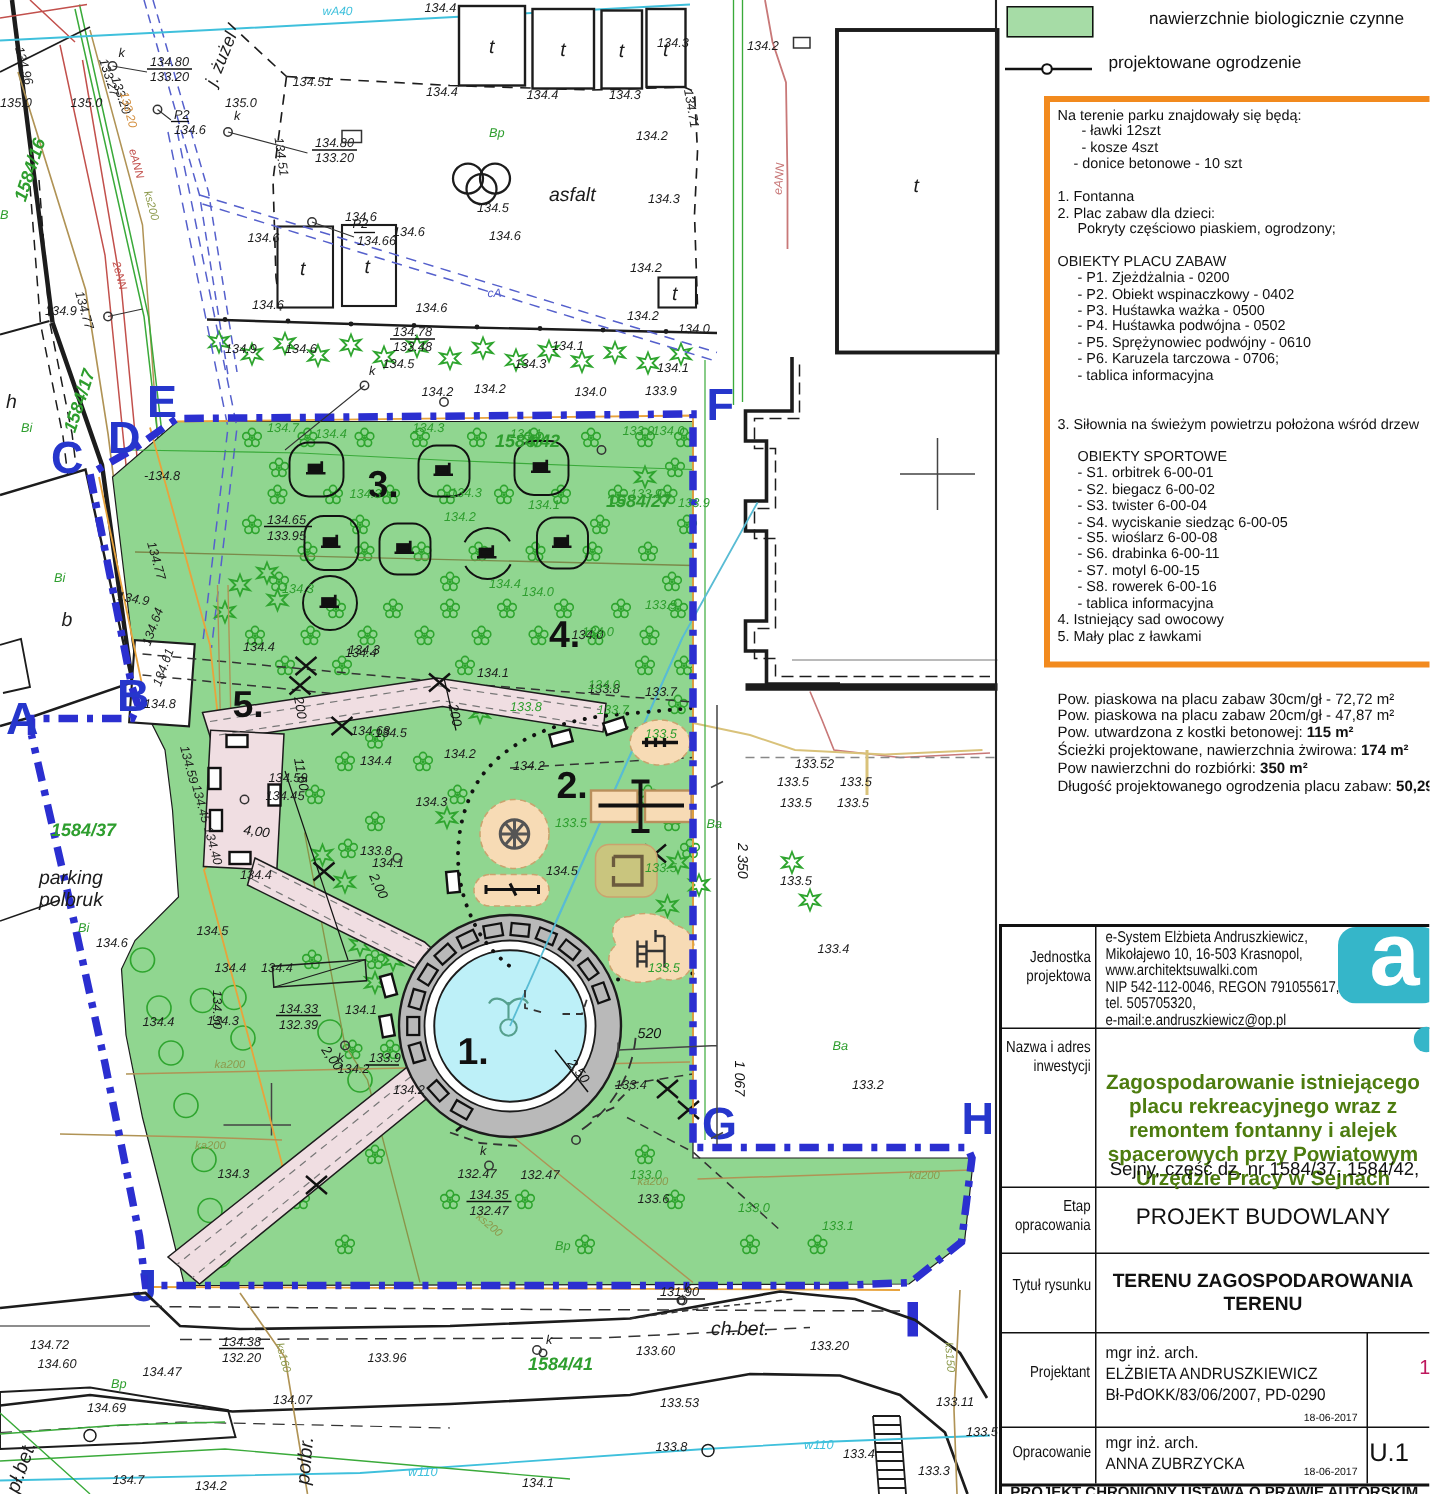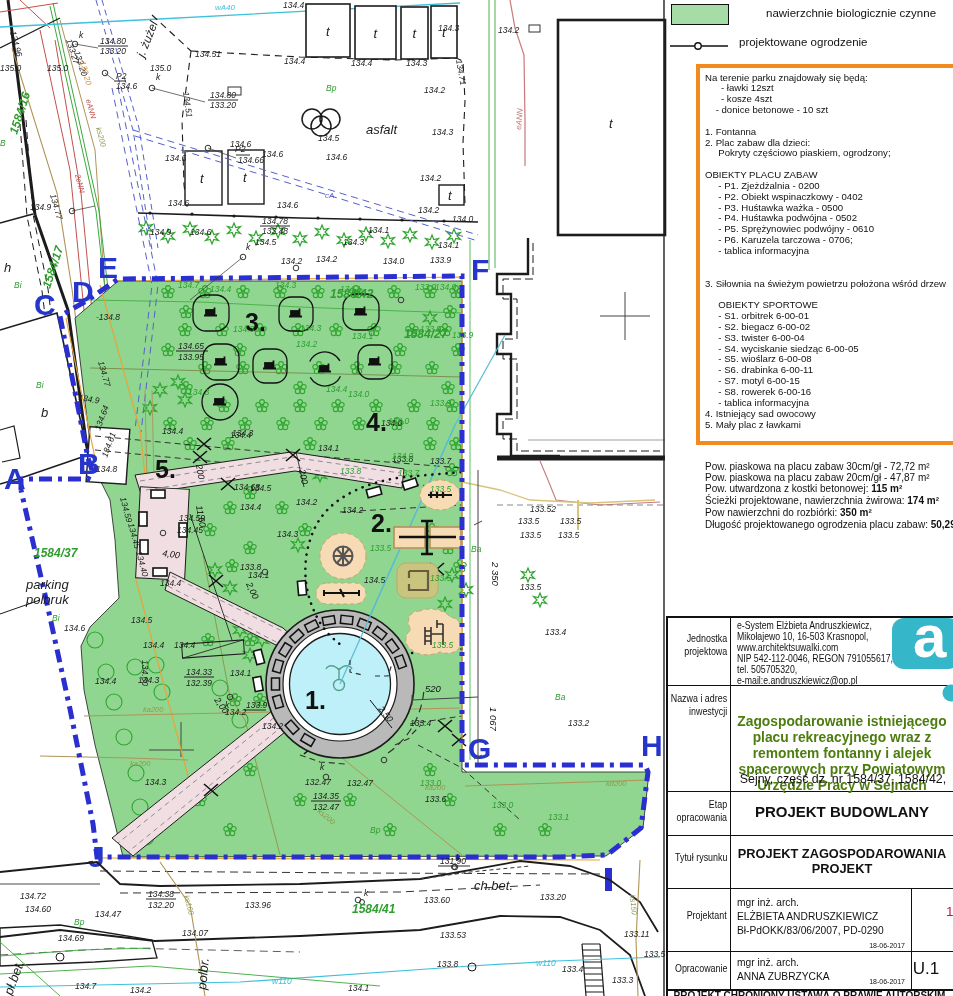"PROJEKT BUDOWLANY" div.abs { font-weight: bold -> normal }
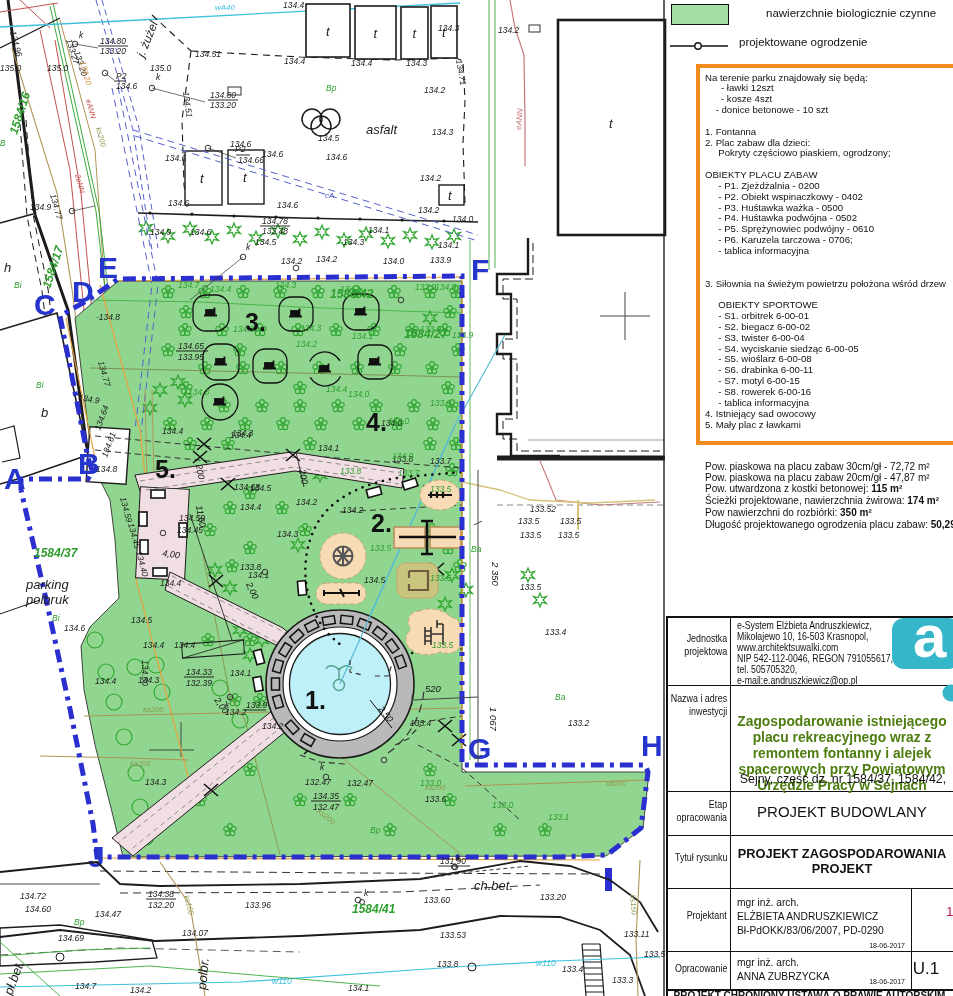"PROJEKT ZAGOSPODAROWANIA PROJEKT" div.abs { text: PROJEKT ZAGOSPODAROWANIA PROJEKT -> TERENU ZAGOSPODAROWANIA TERENU }
